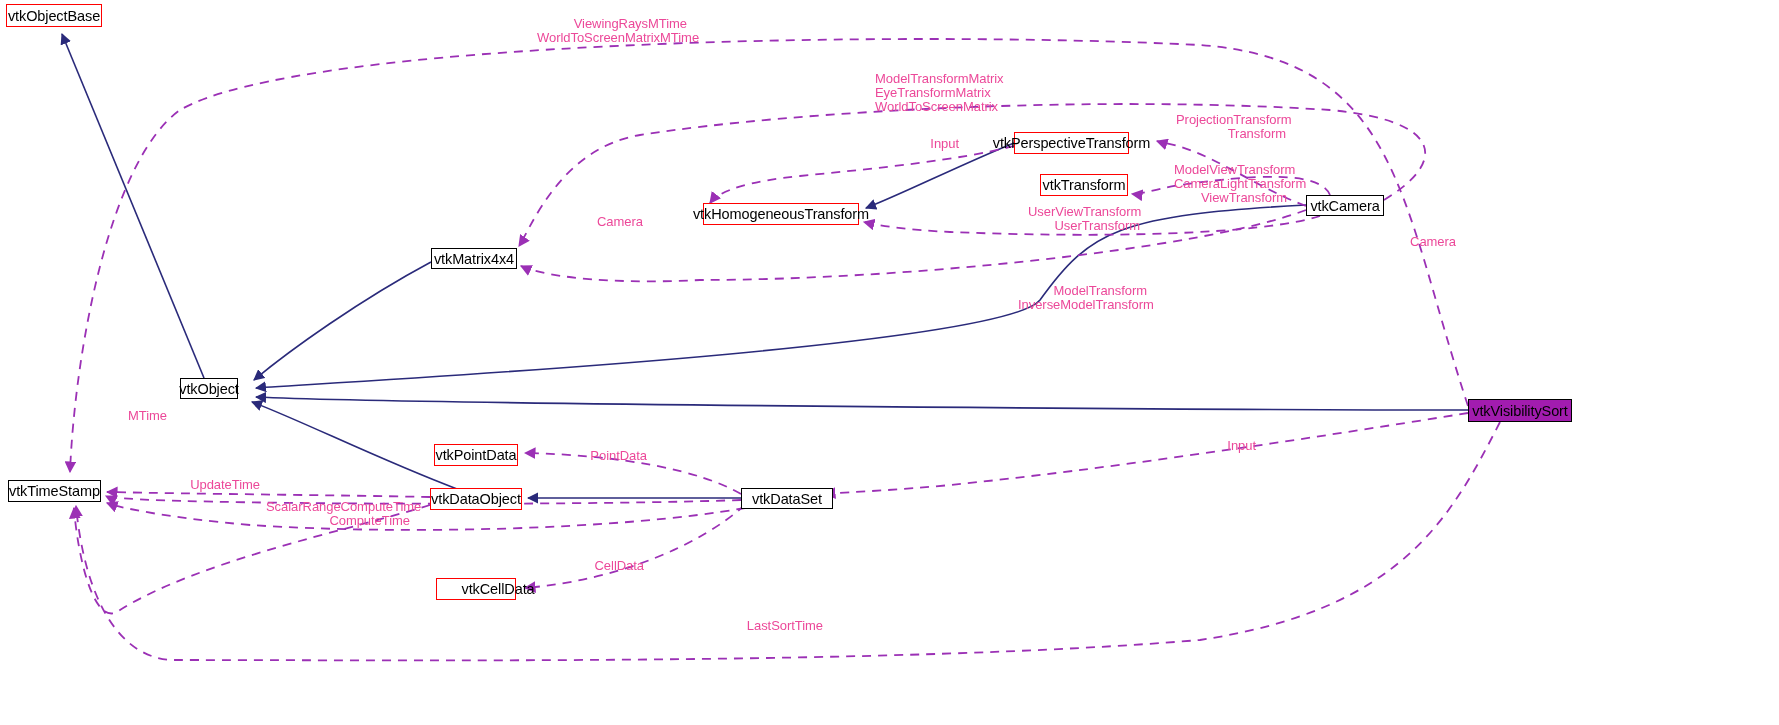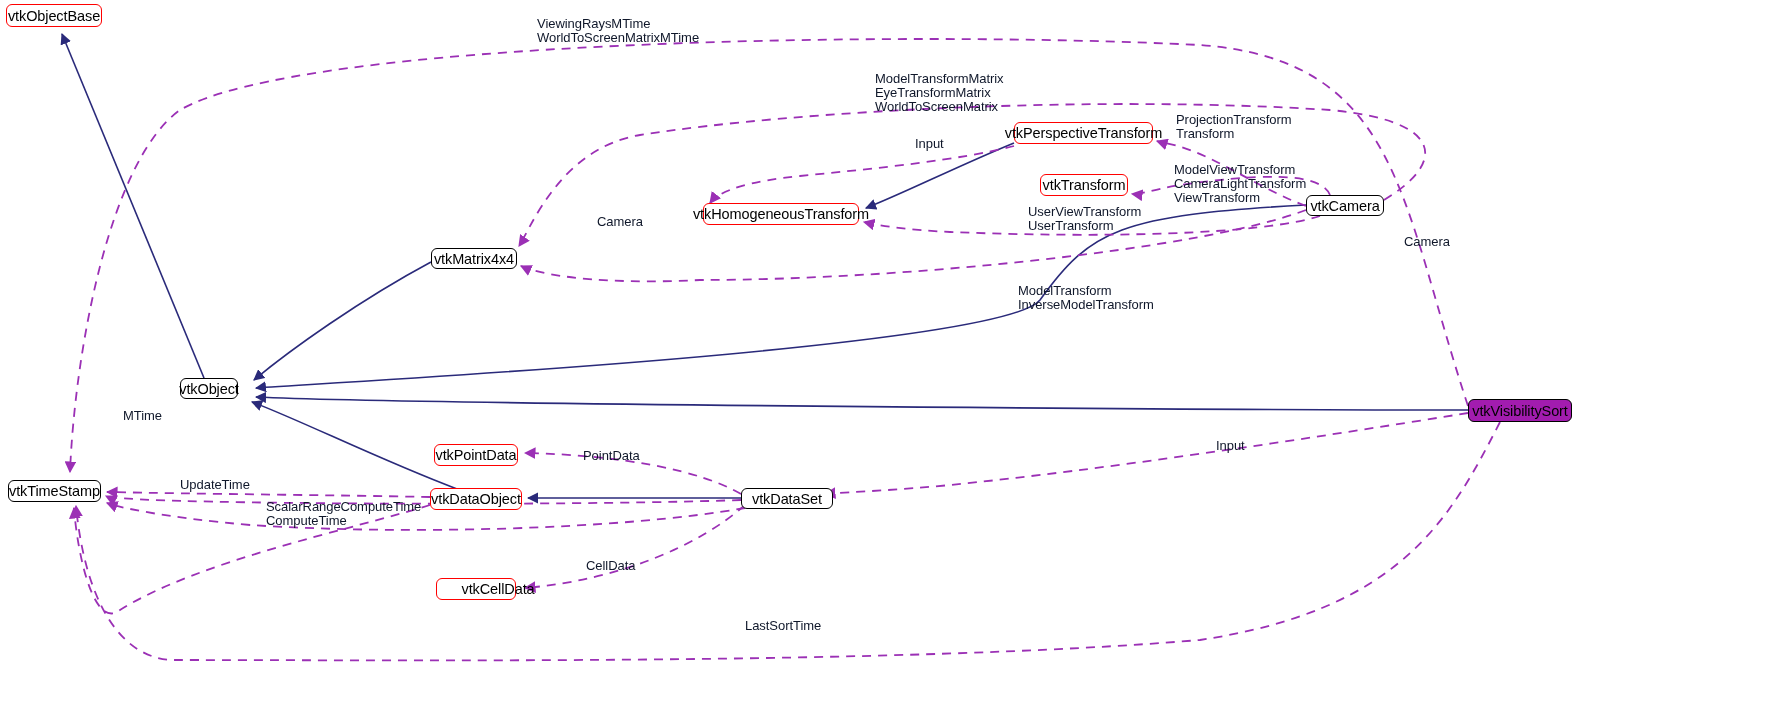"vtkObjectBase" .node { border-radius: 6px -> none }
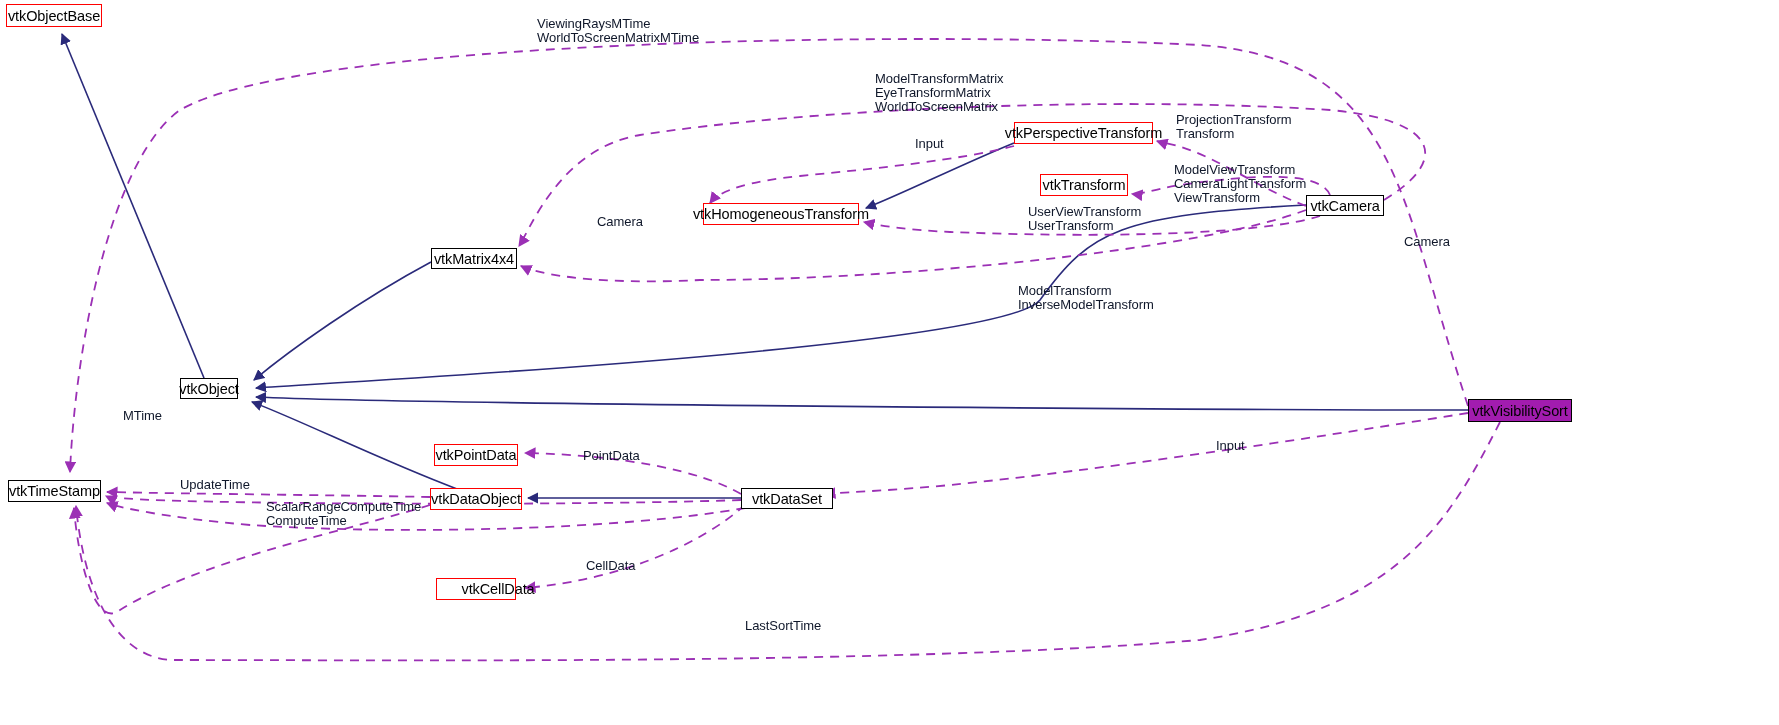"ViewingRaysMTime" .edge-label { color: #0f172a -> #ec4899; text-align: left -> right }
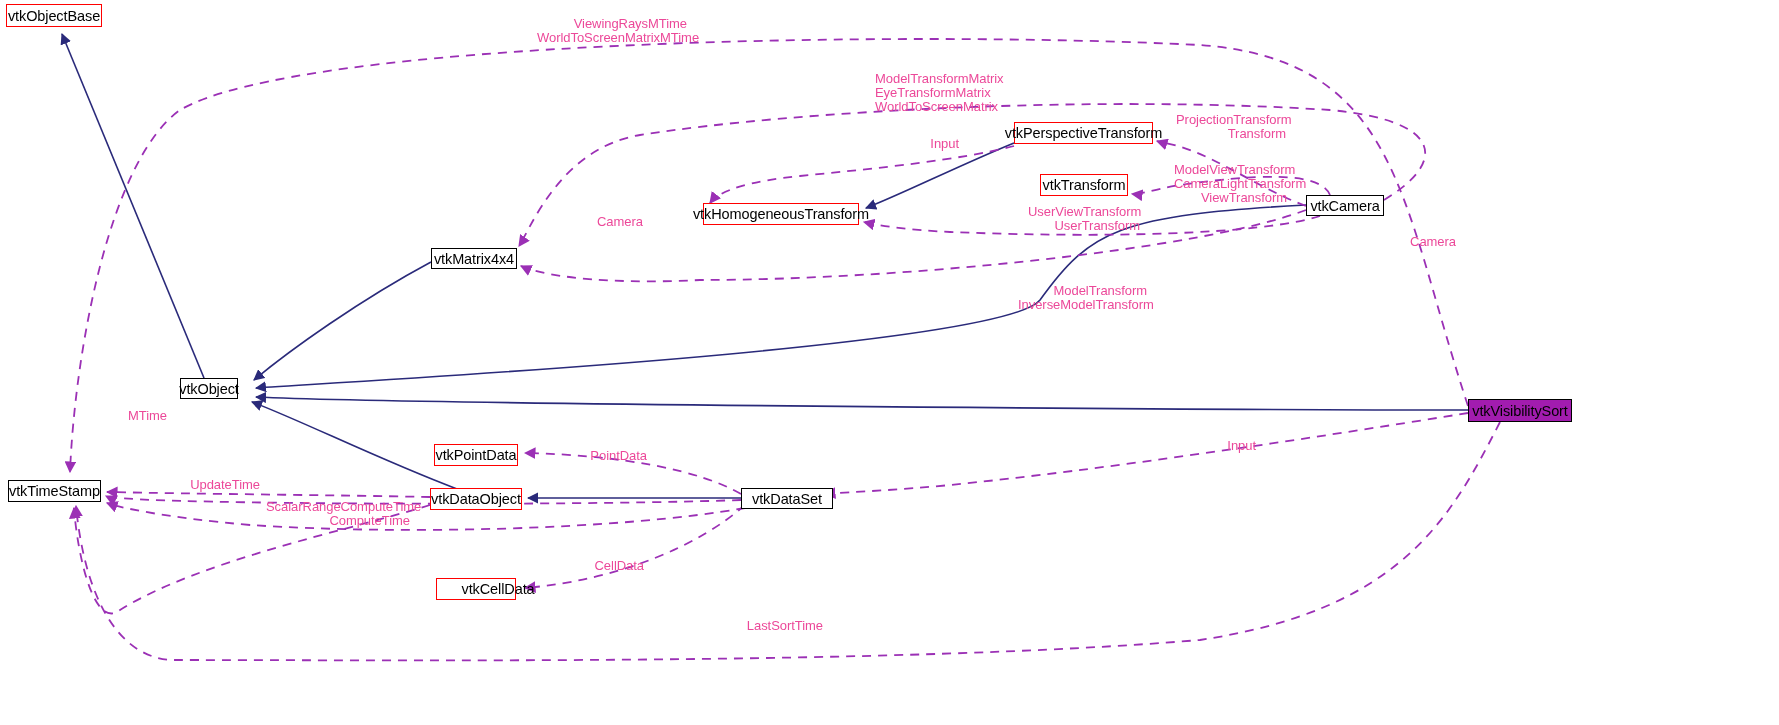"vtkPerspectiveTransform" div.node { top: 122px -> 132px; width: 139px -> 115px }
